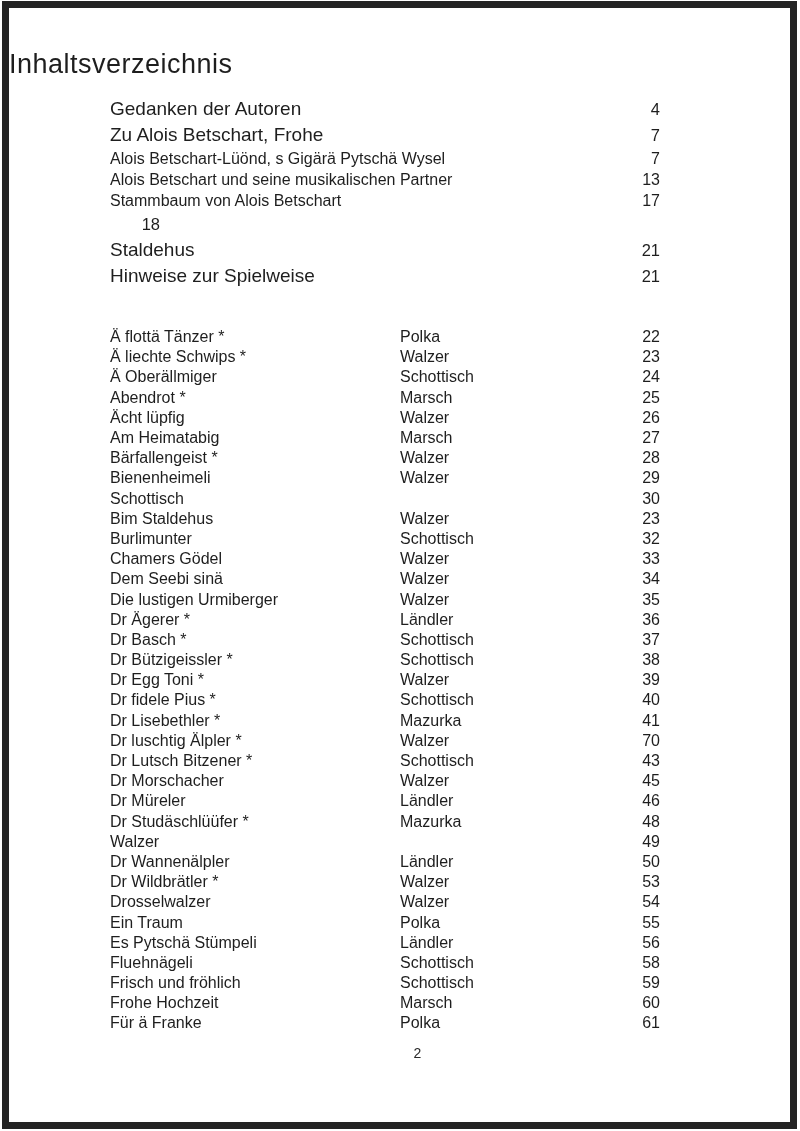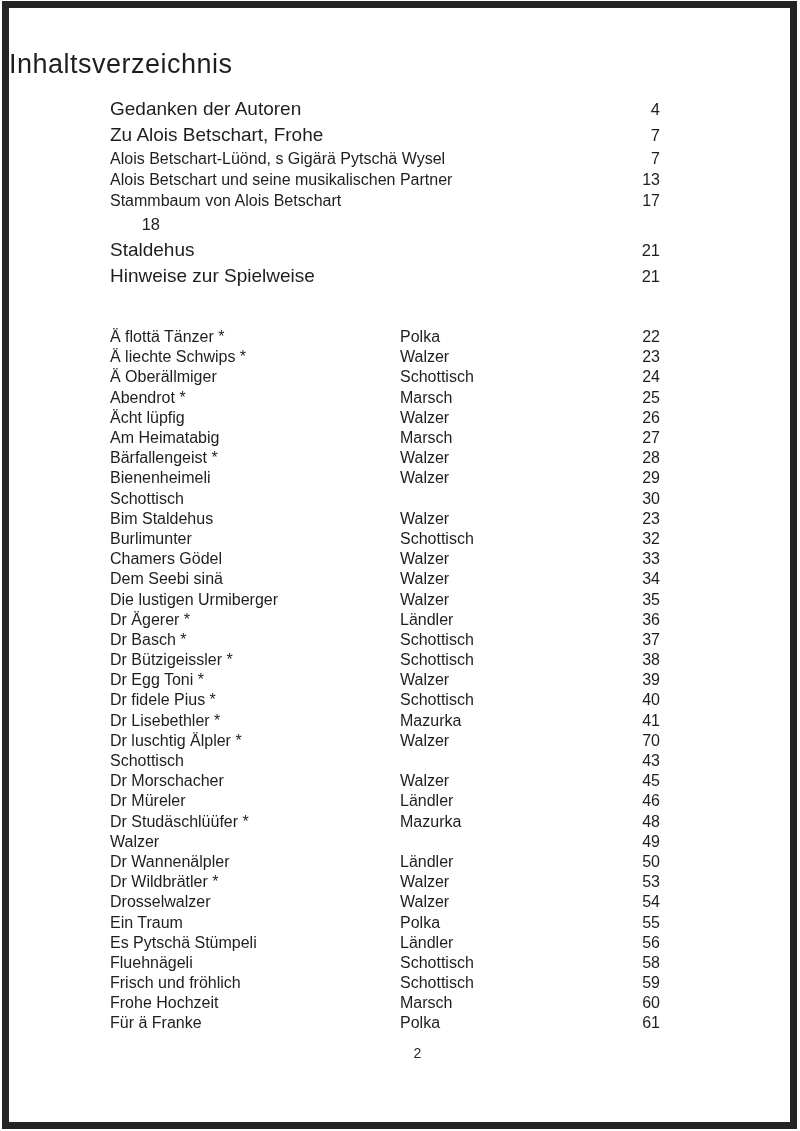"Dr Lutsch Bitzener *" span.ptitle { html: none -> <span>Dr Lutsch Bitzener *</span> }
